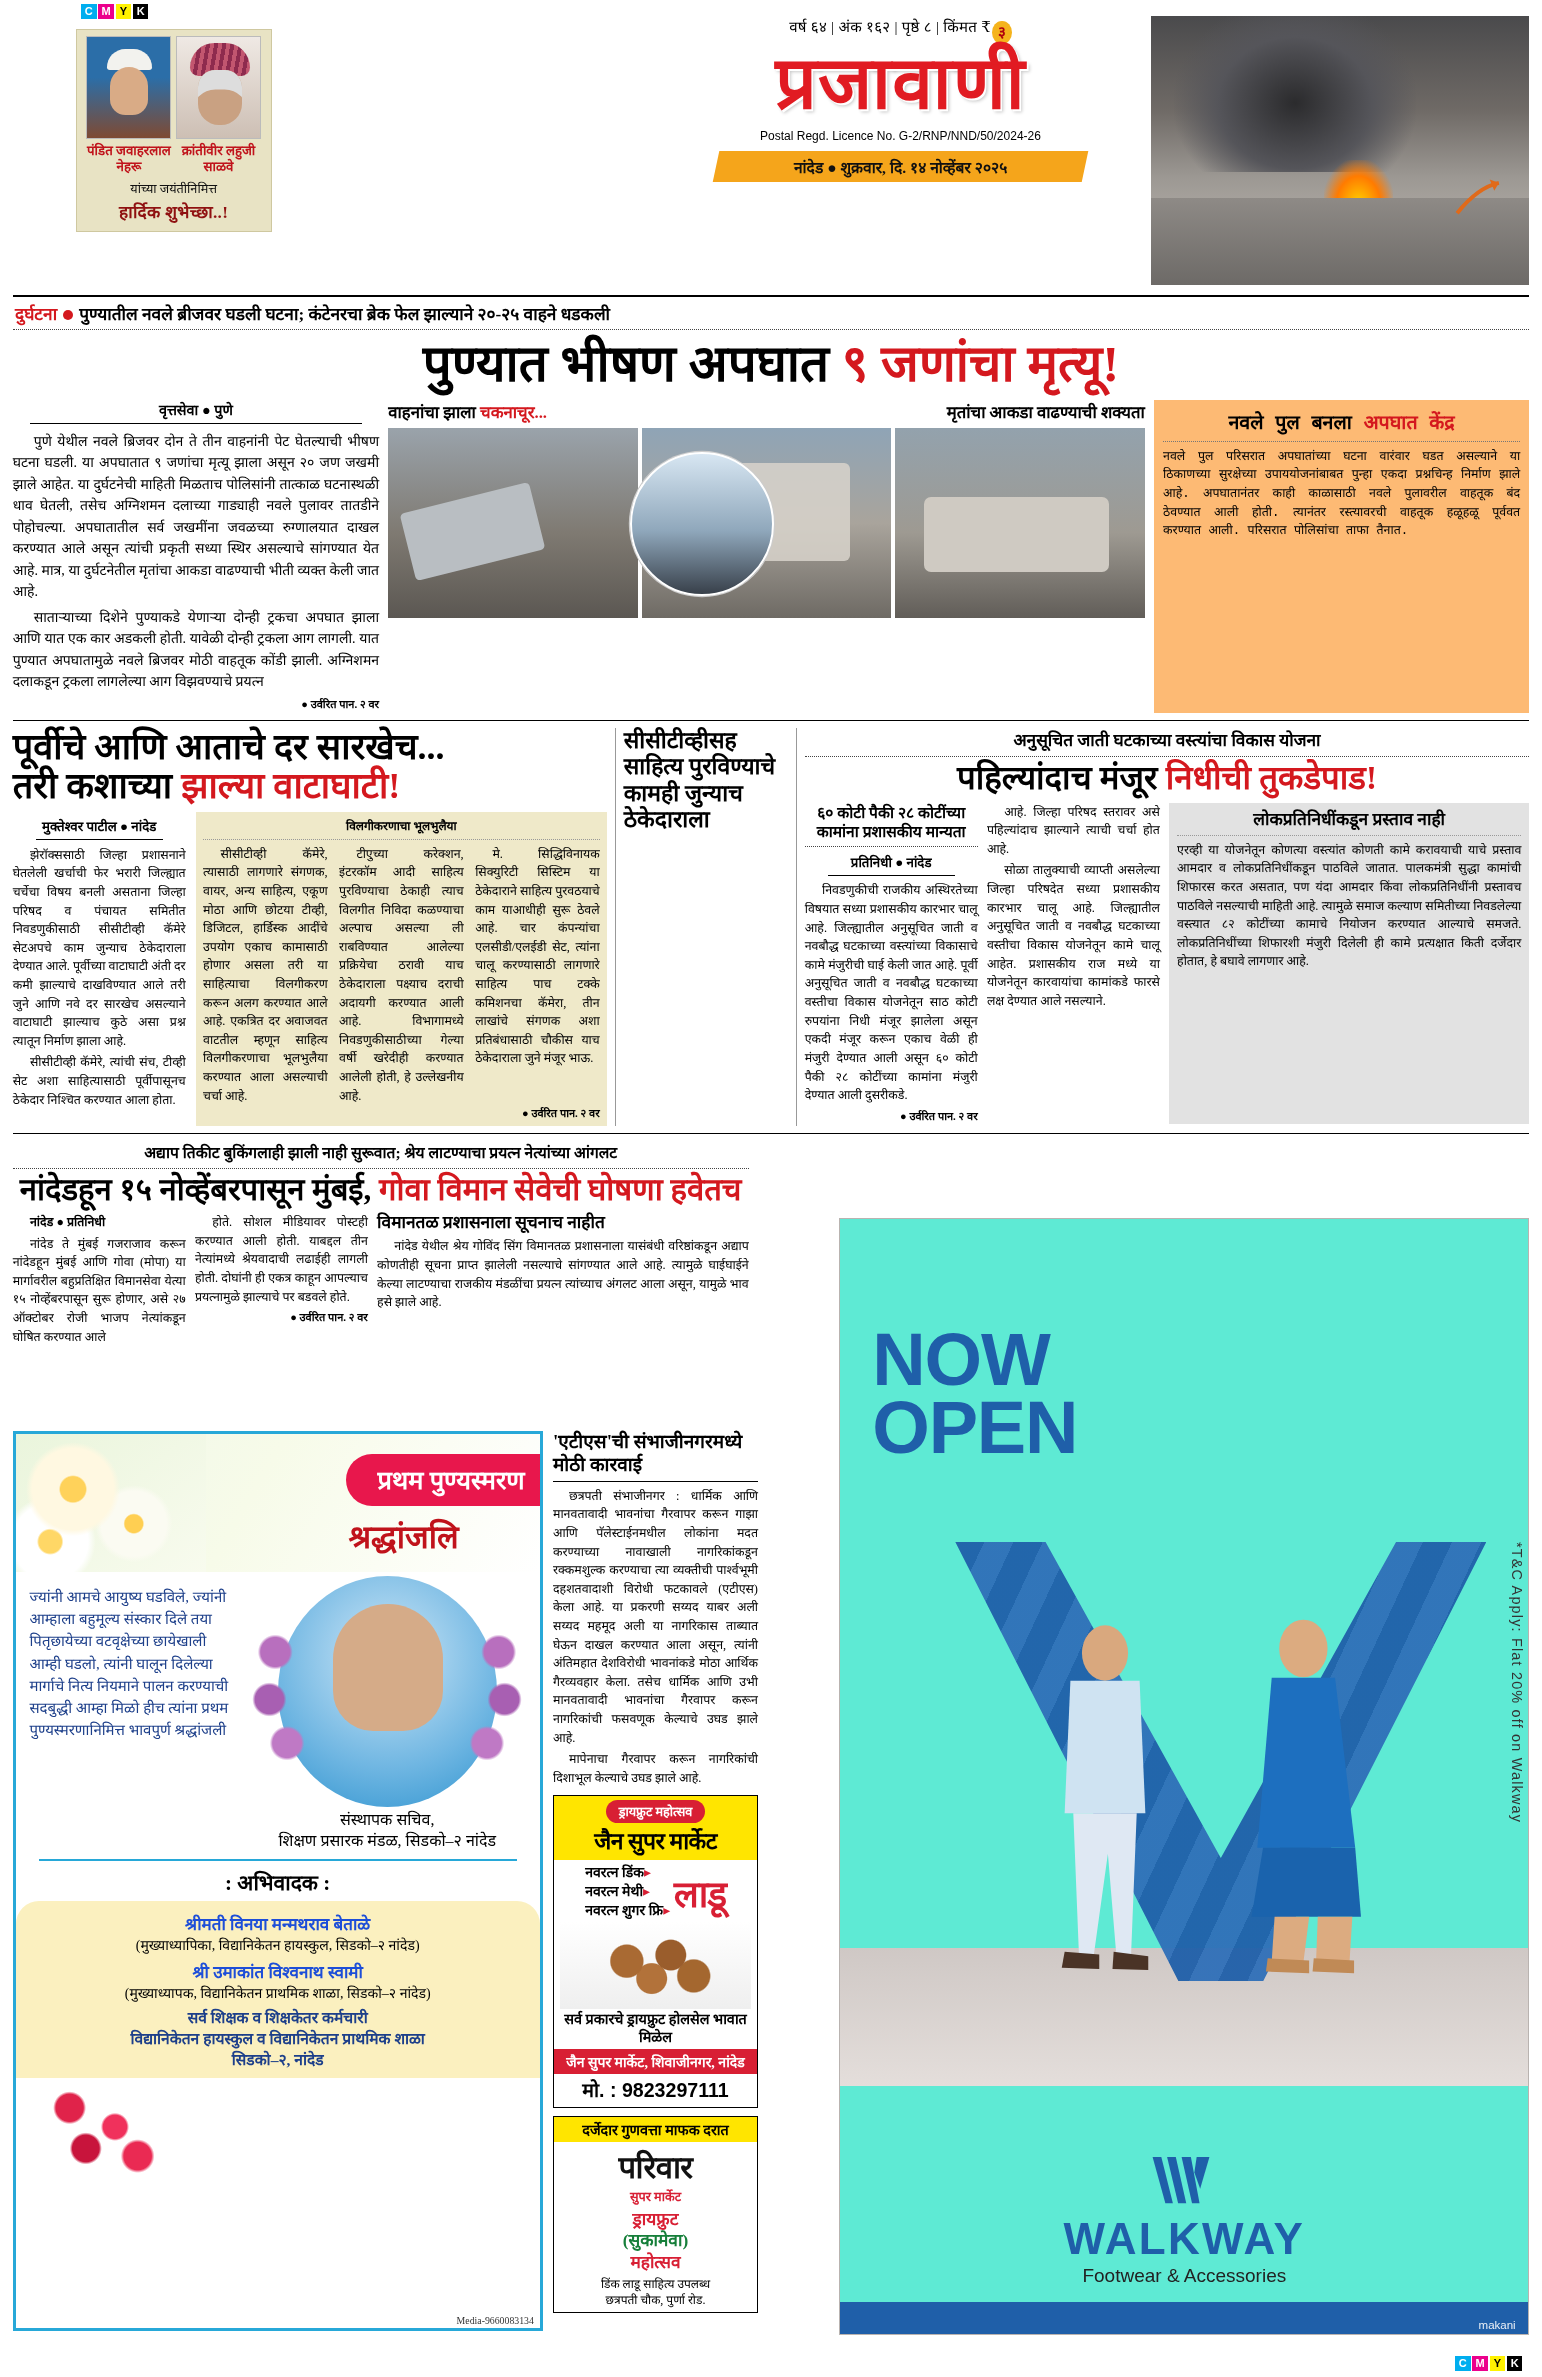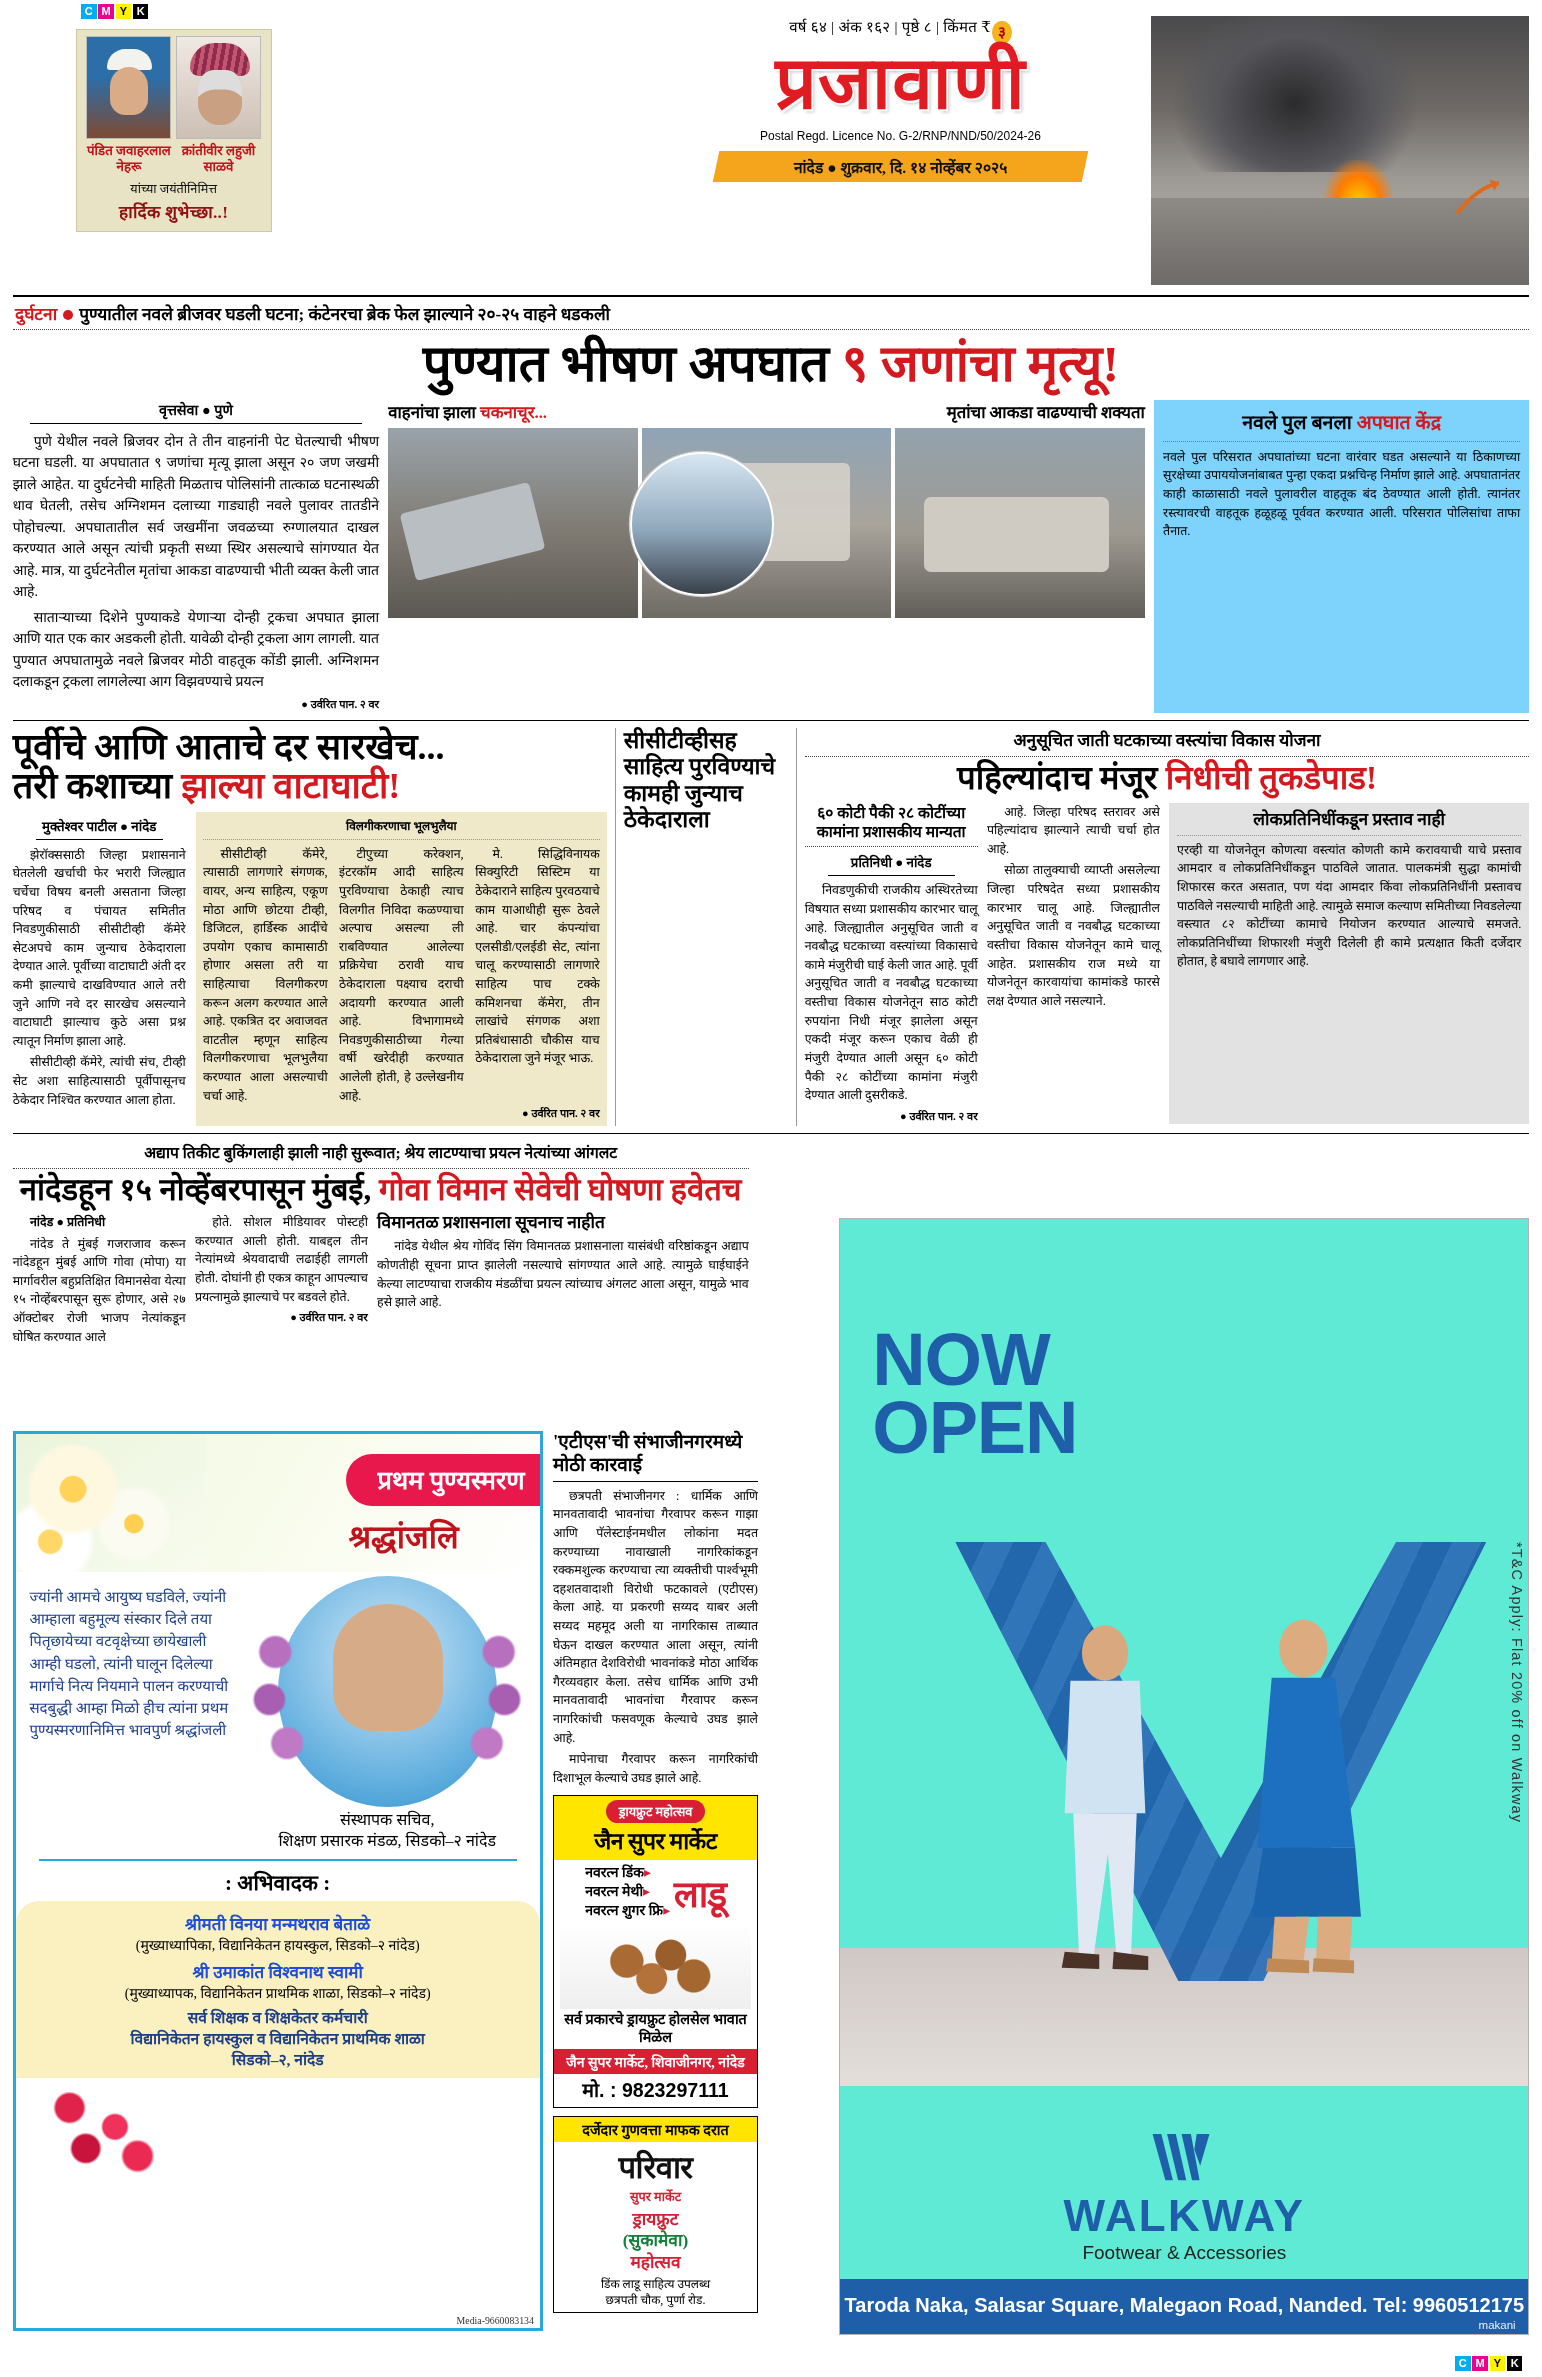"नवले पुल बनला अपघात केंद्र" .right-cap-box { background: #7dd3fc -> #fdba74; font-family: none -> Liberation Mono, monospace }
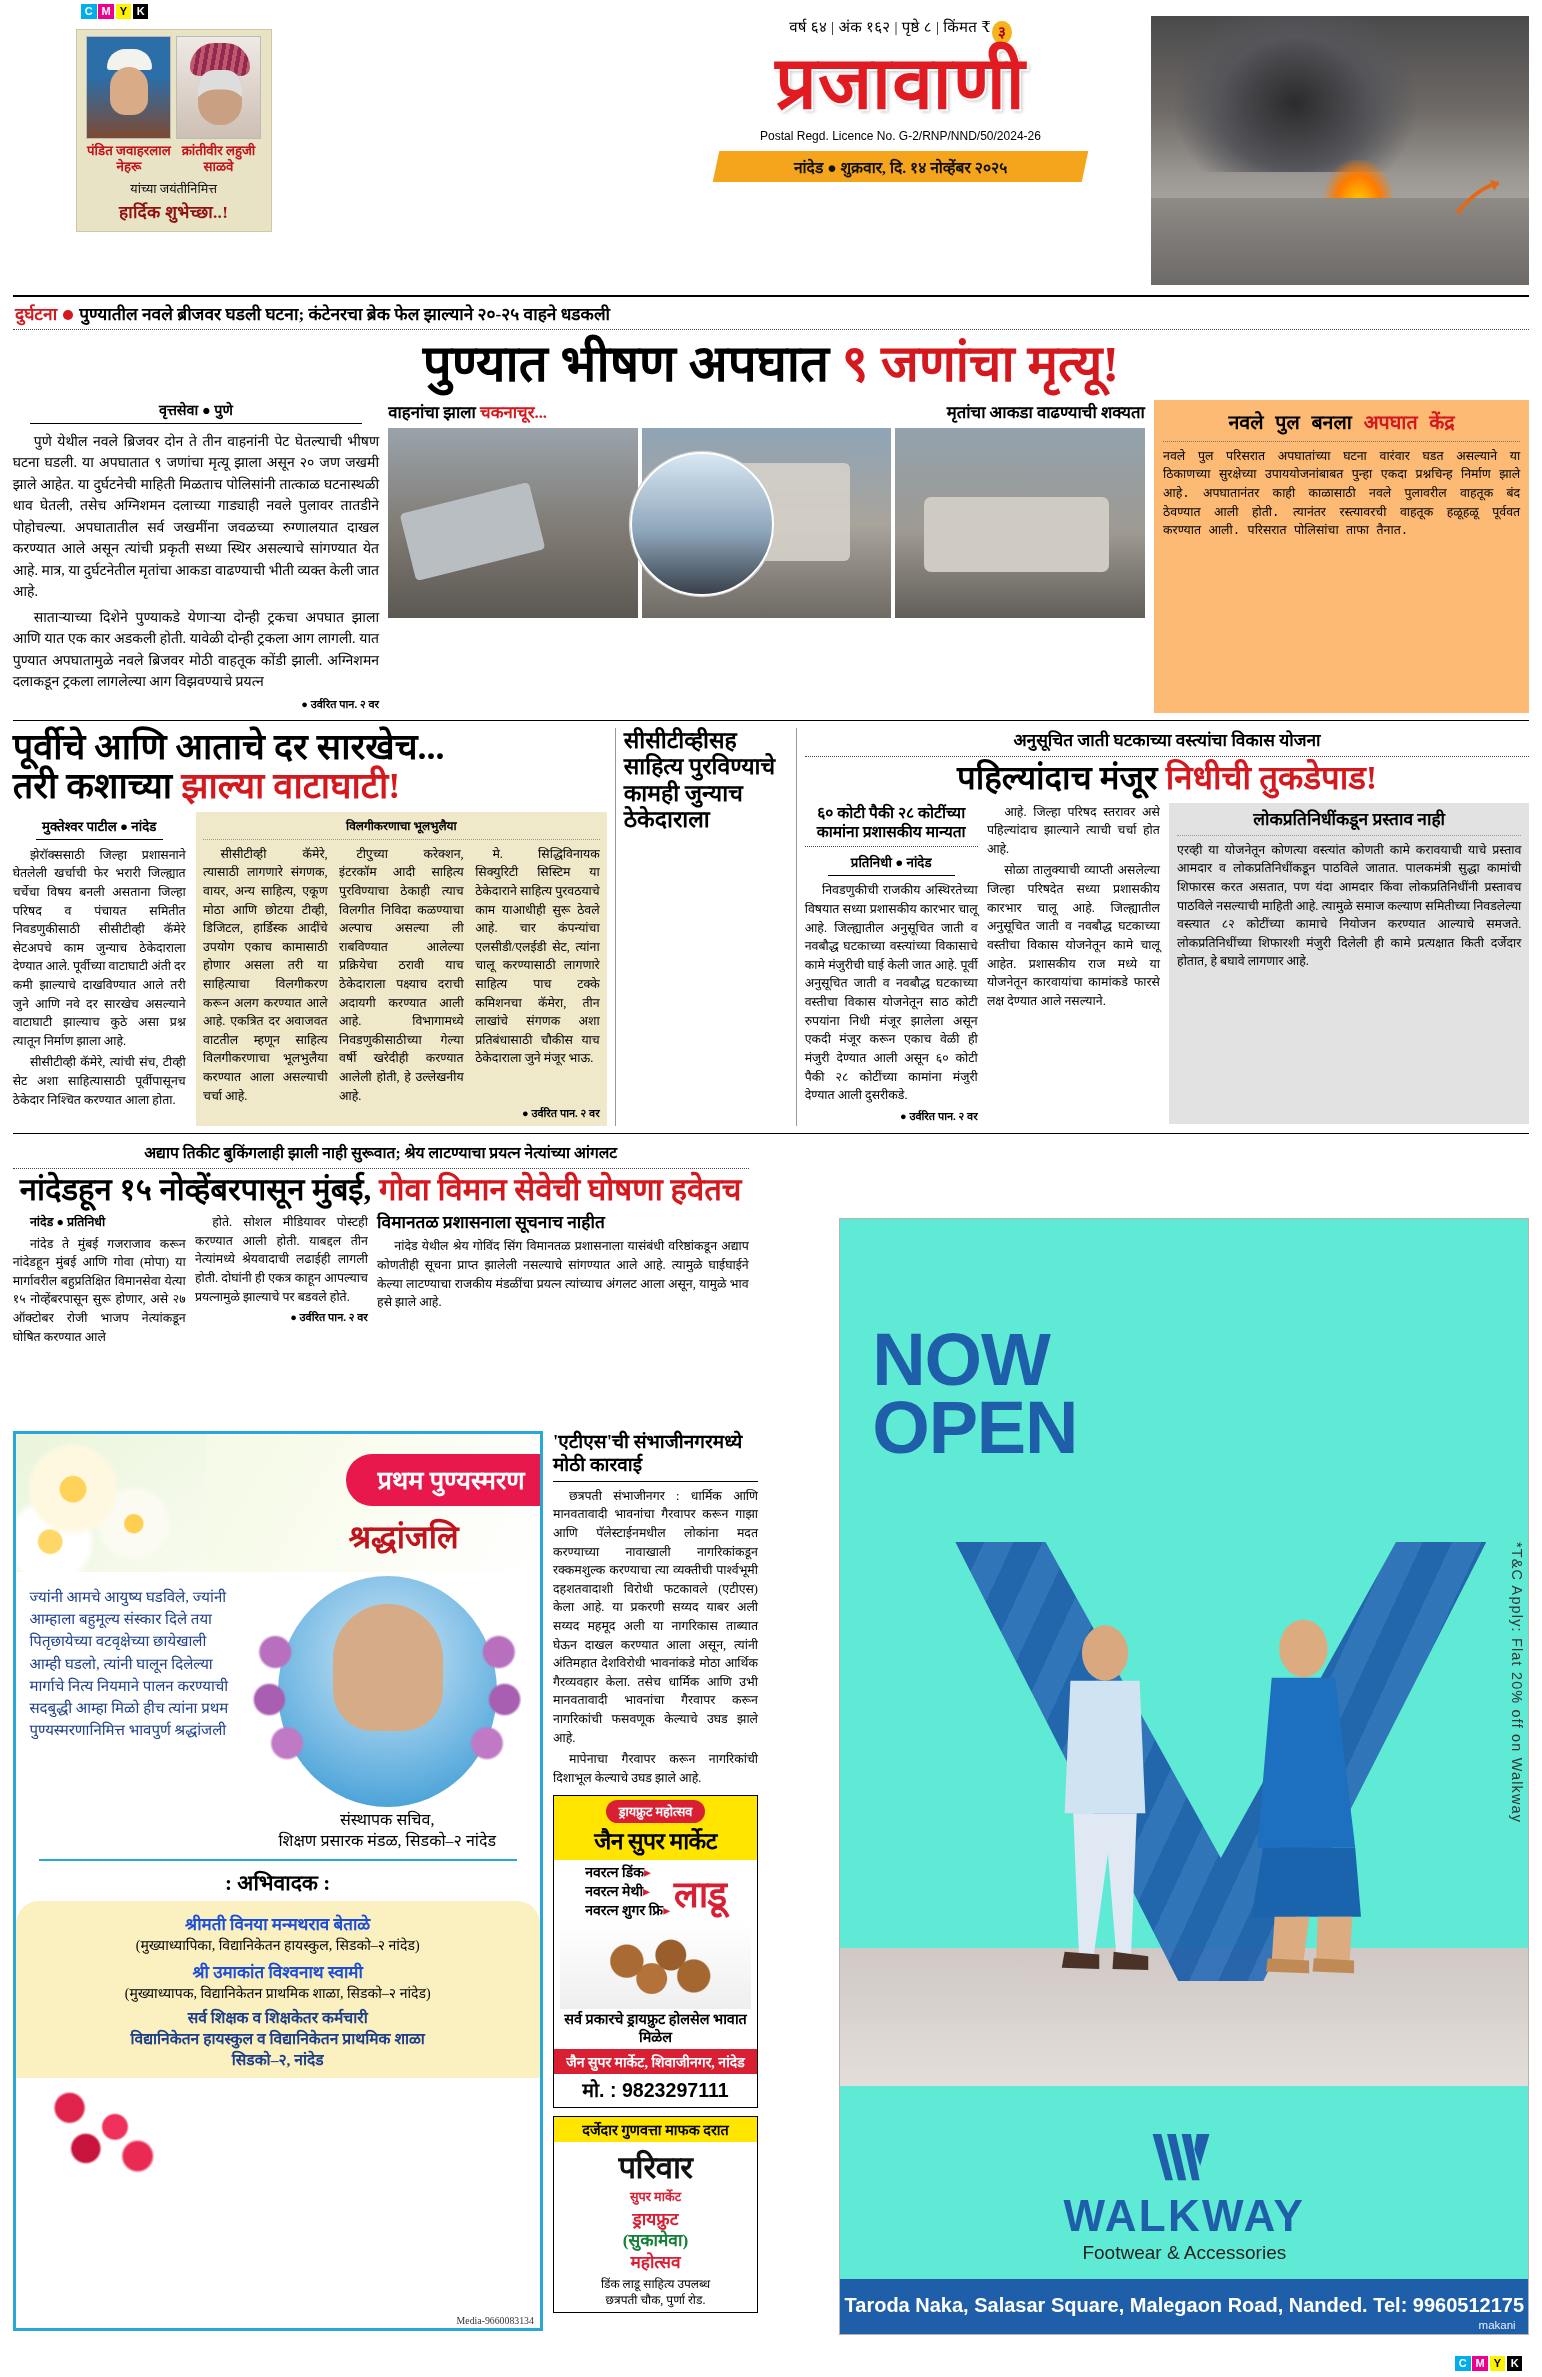"Taroda Naka, Salasar Square, Malegaon" span { html: <span>Taroda Naka, Salasar Square, Malegaon Road, Nanded. Tel: 9960512175</span> -> none }
